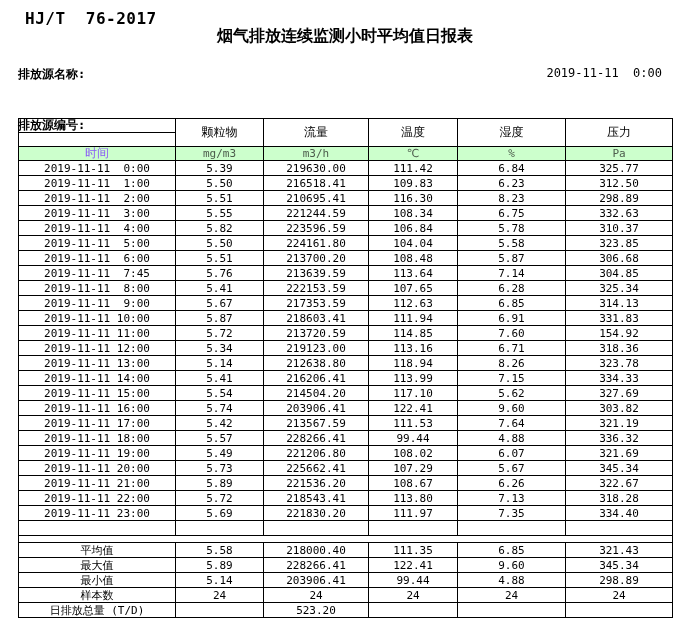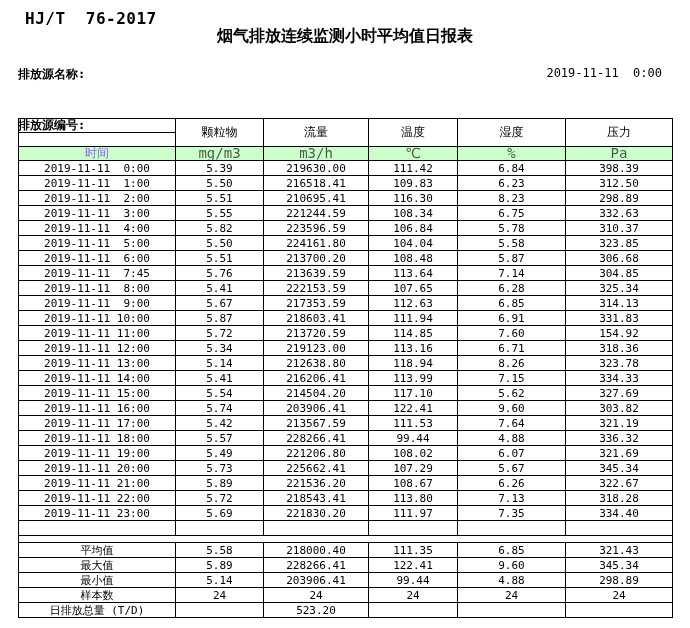"mg/m3" tr.unit-row td { font-size: 14px -> 11px }
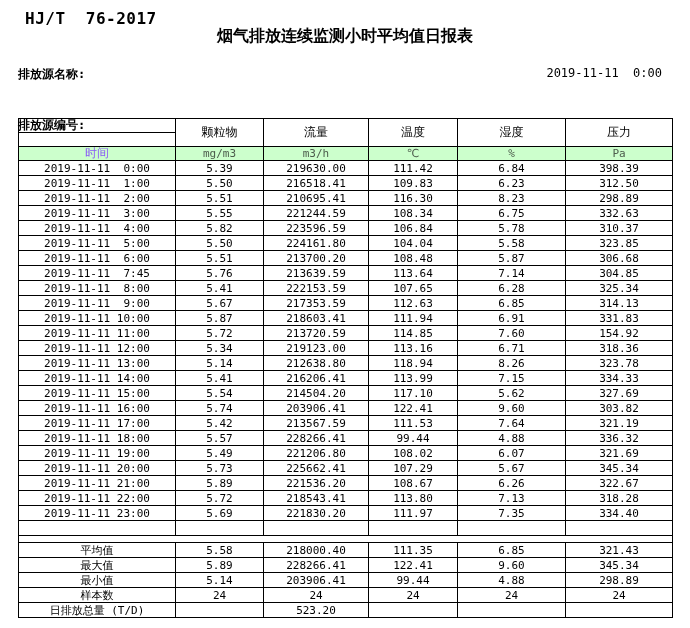"398.39" td { text: 398.39 -> 325.77 }
